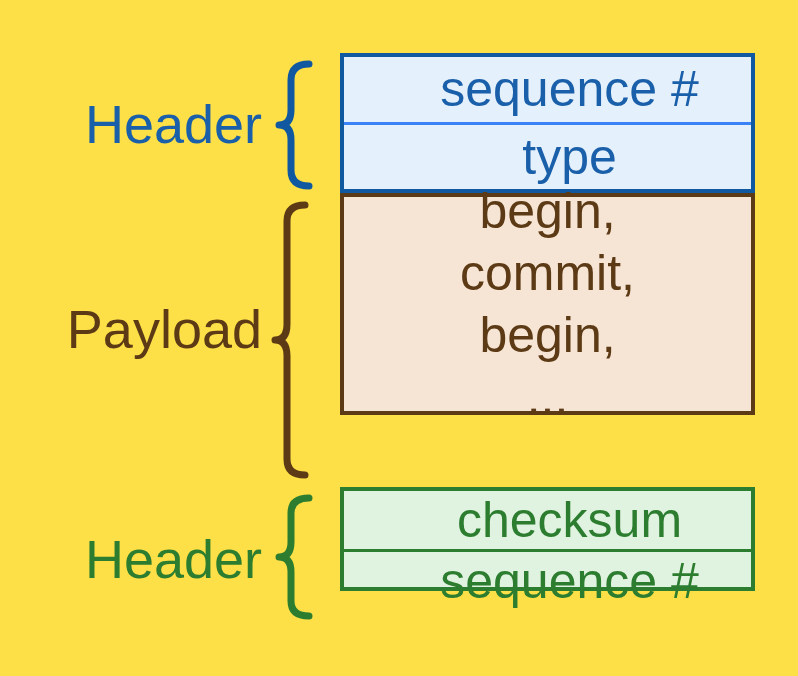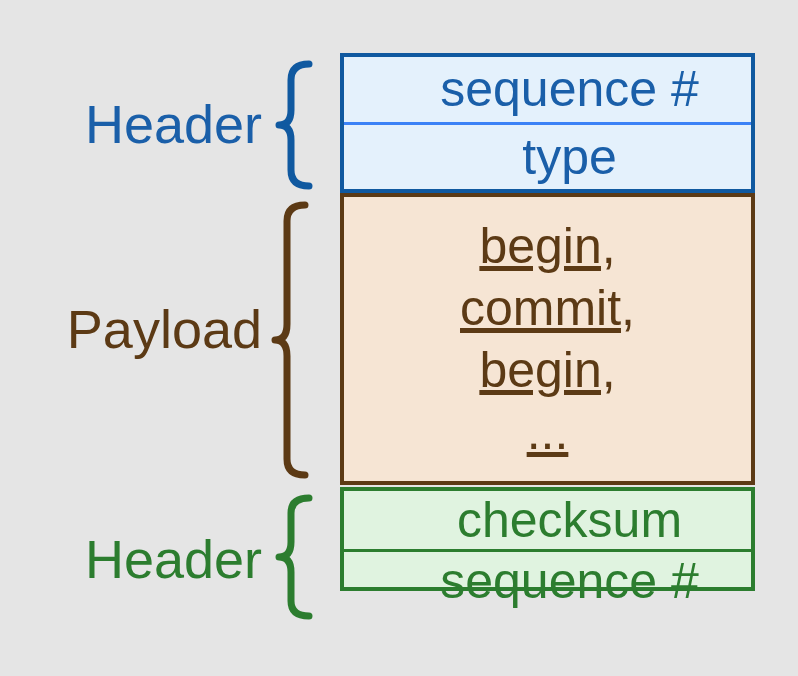"Header" .canvas { background: #e5e5e5 -> #fde047 }
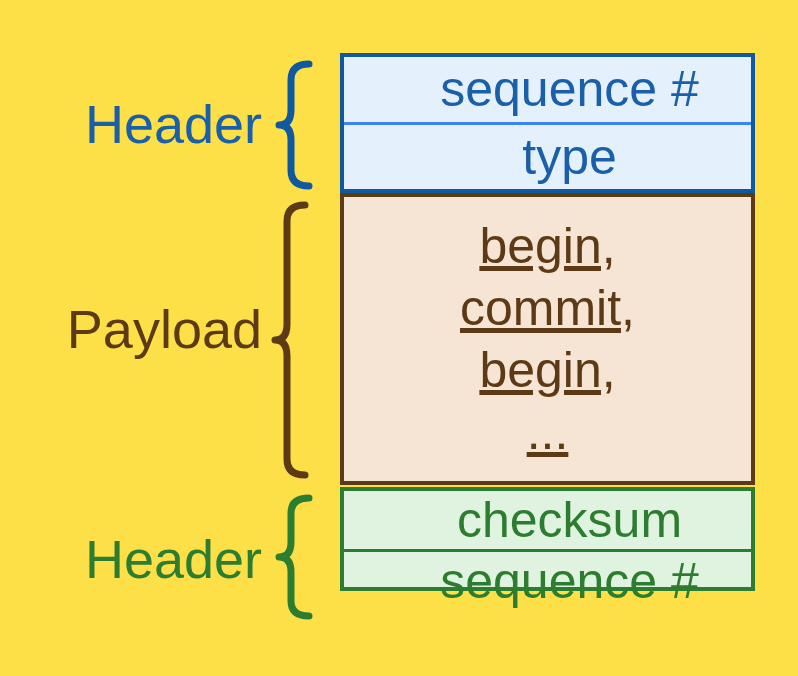"begin," .box.payload { height: 292px -> 222px; text-decoration: underline -> none }
